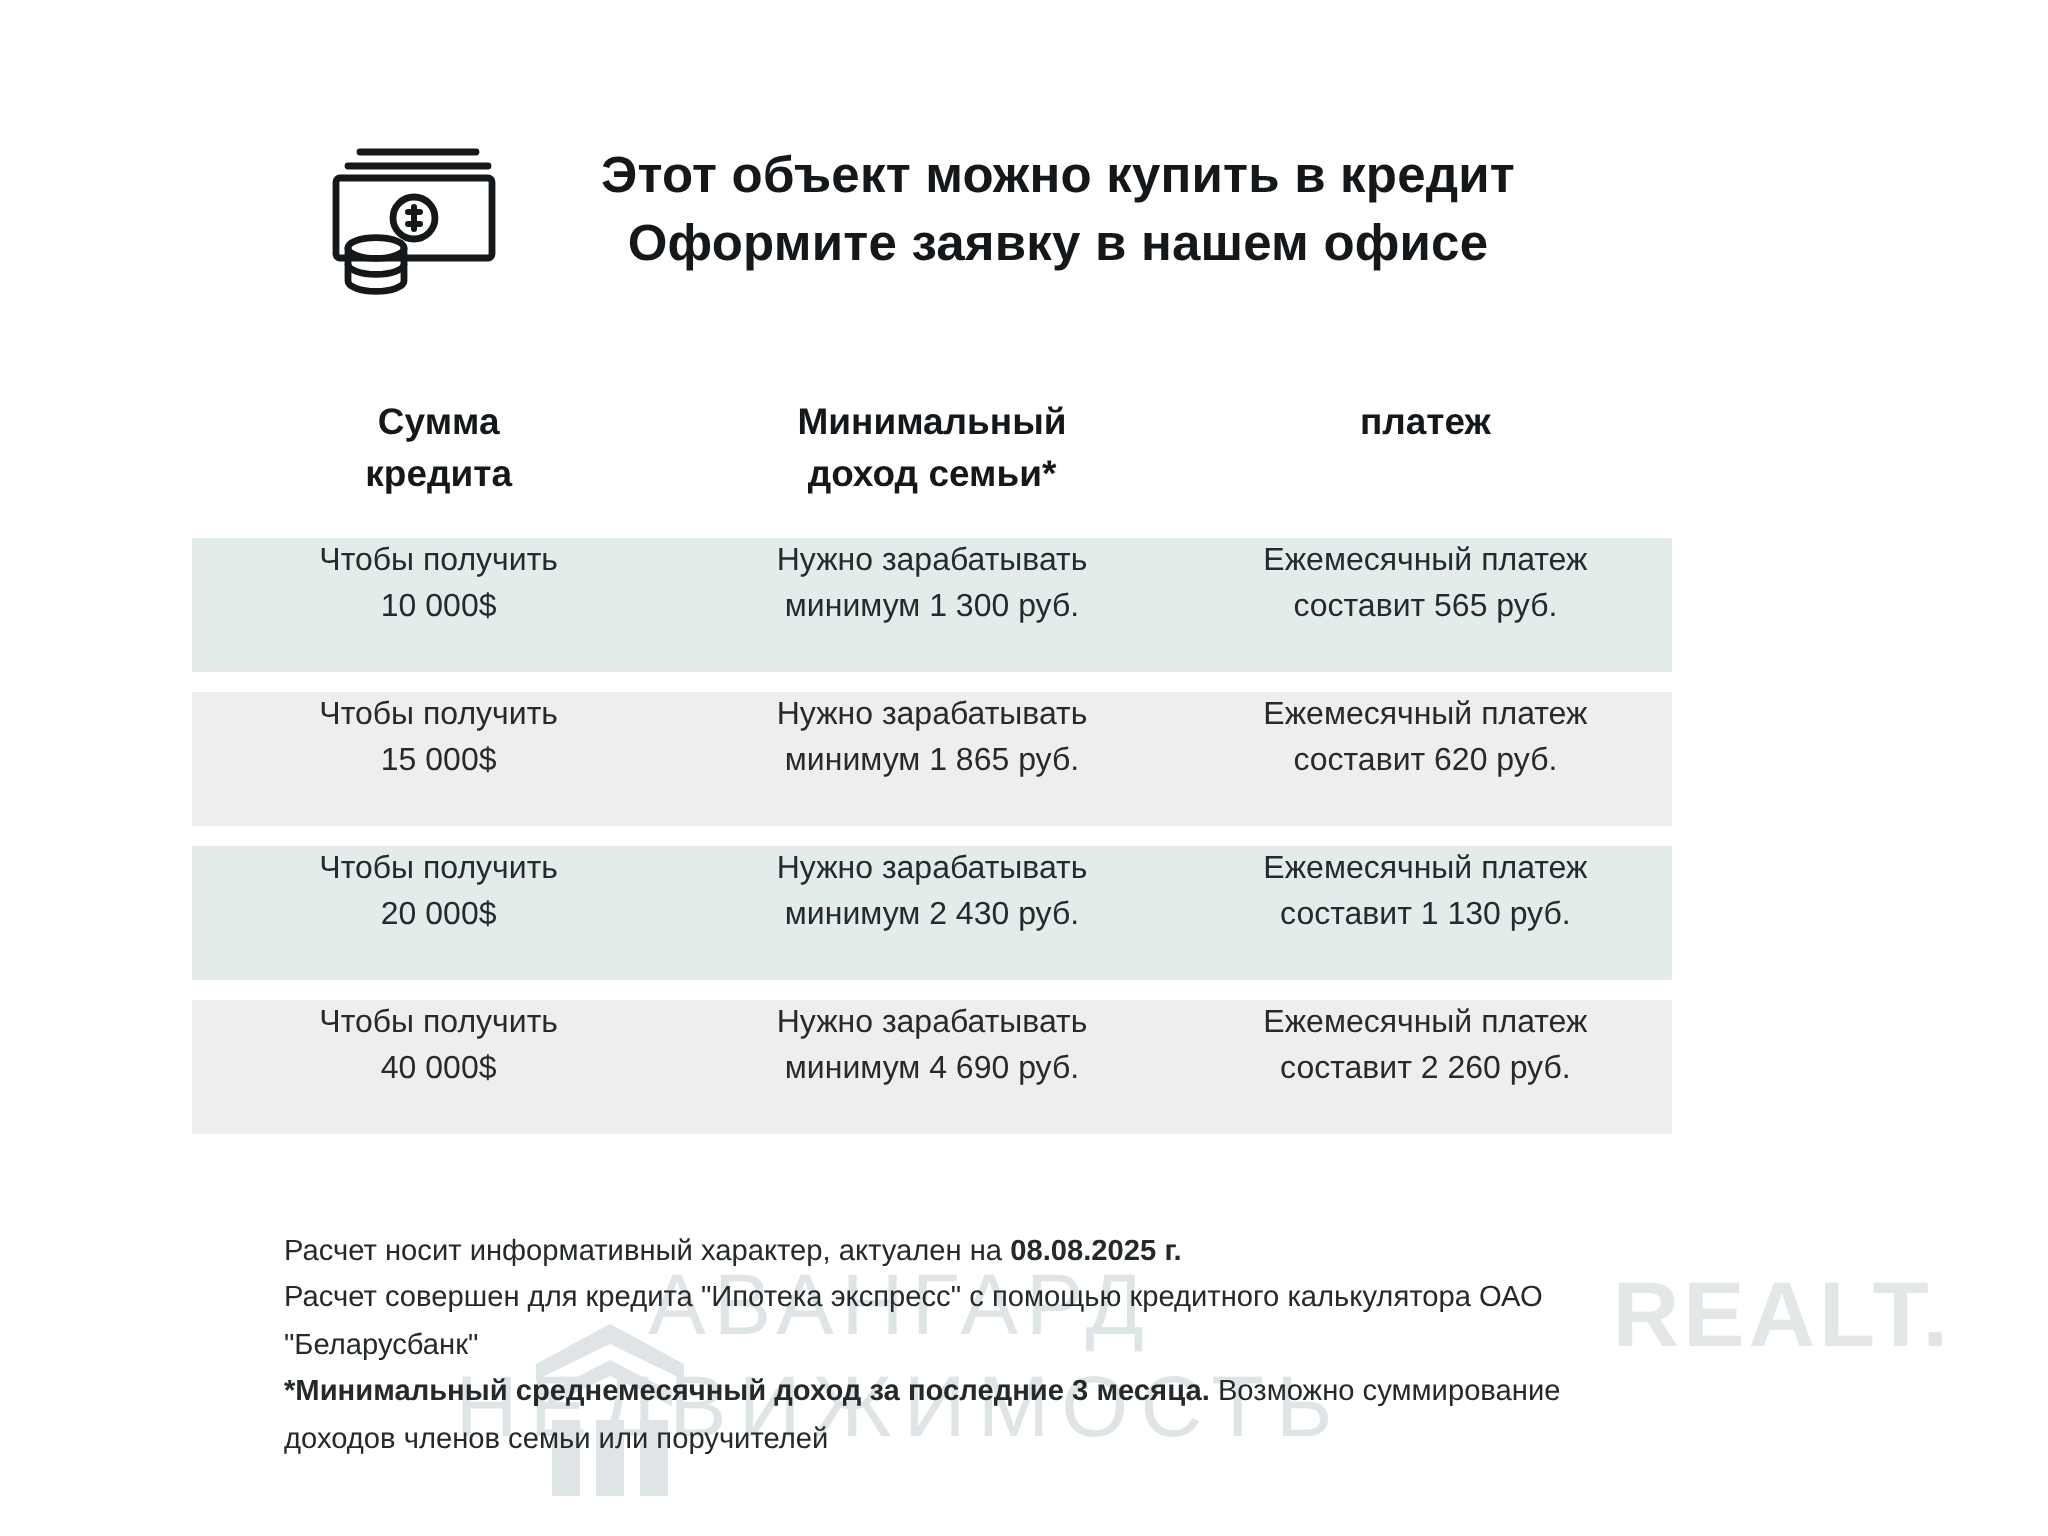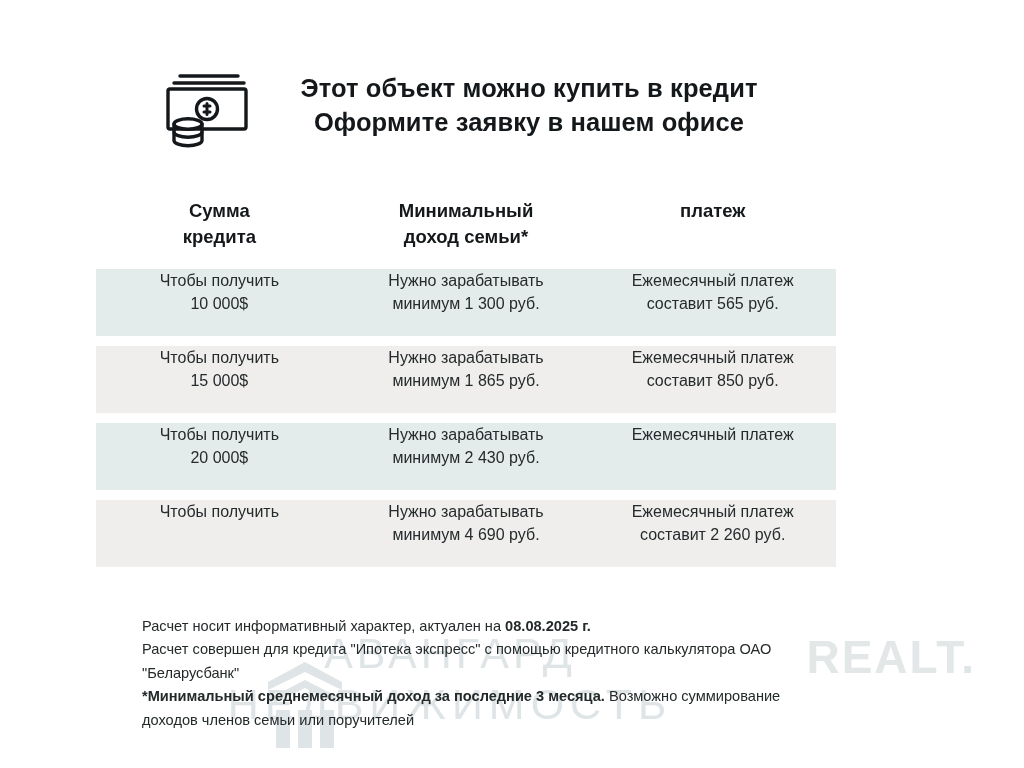"составит 850 руб." span { text: 850 -> 620 }
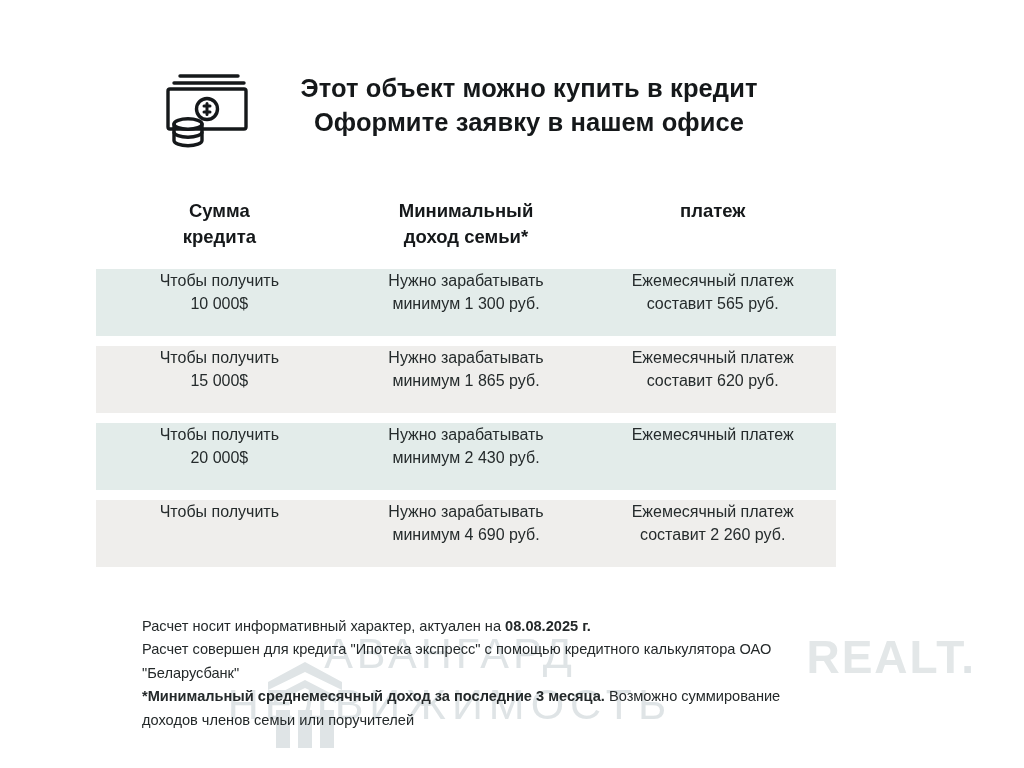"составит 1 130 руб." span { html: none -> <span>составит 1 130 руб.</span> }
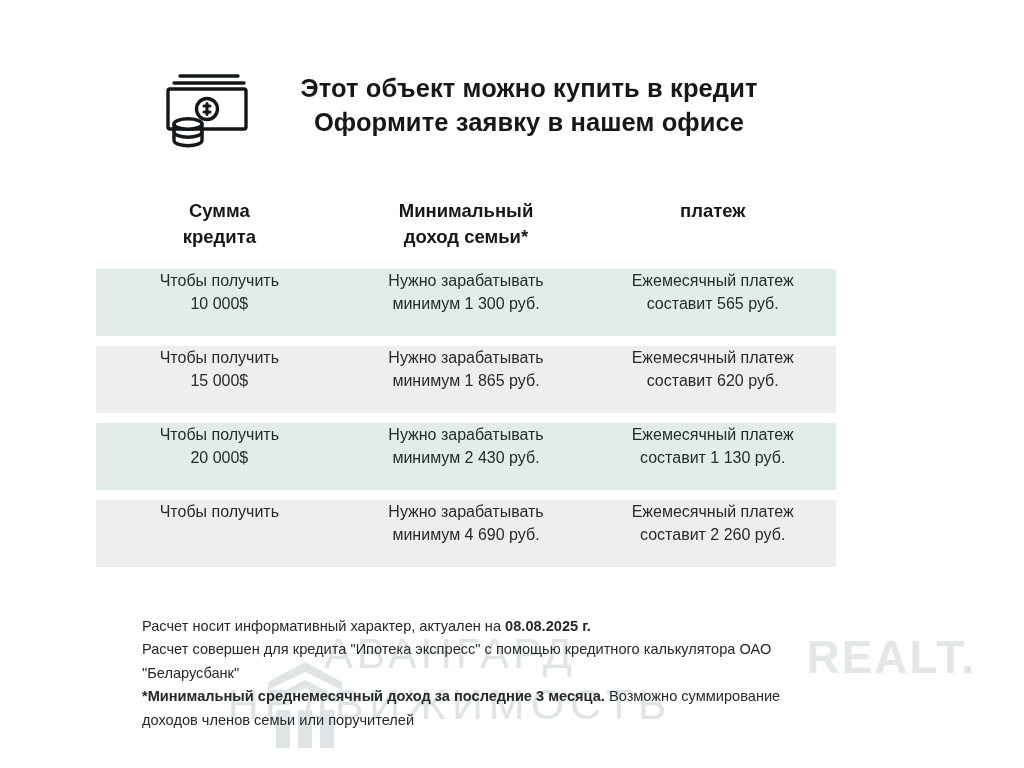"40 000$" span { html: none -> <span>40 000$</span> }
